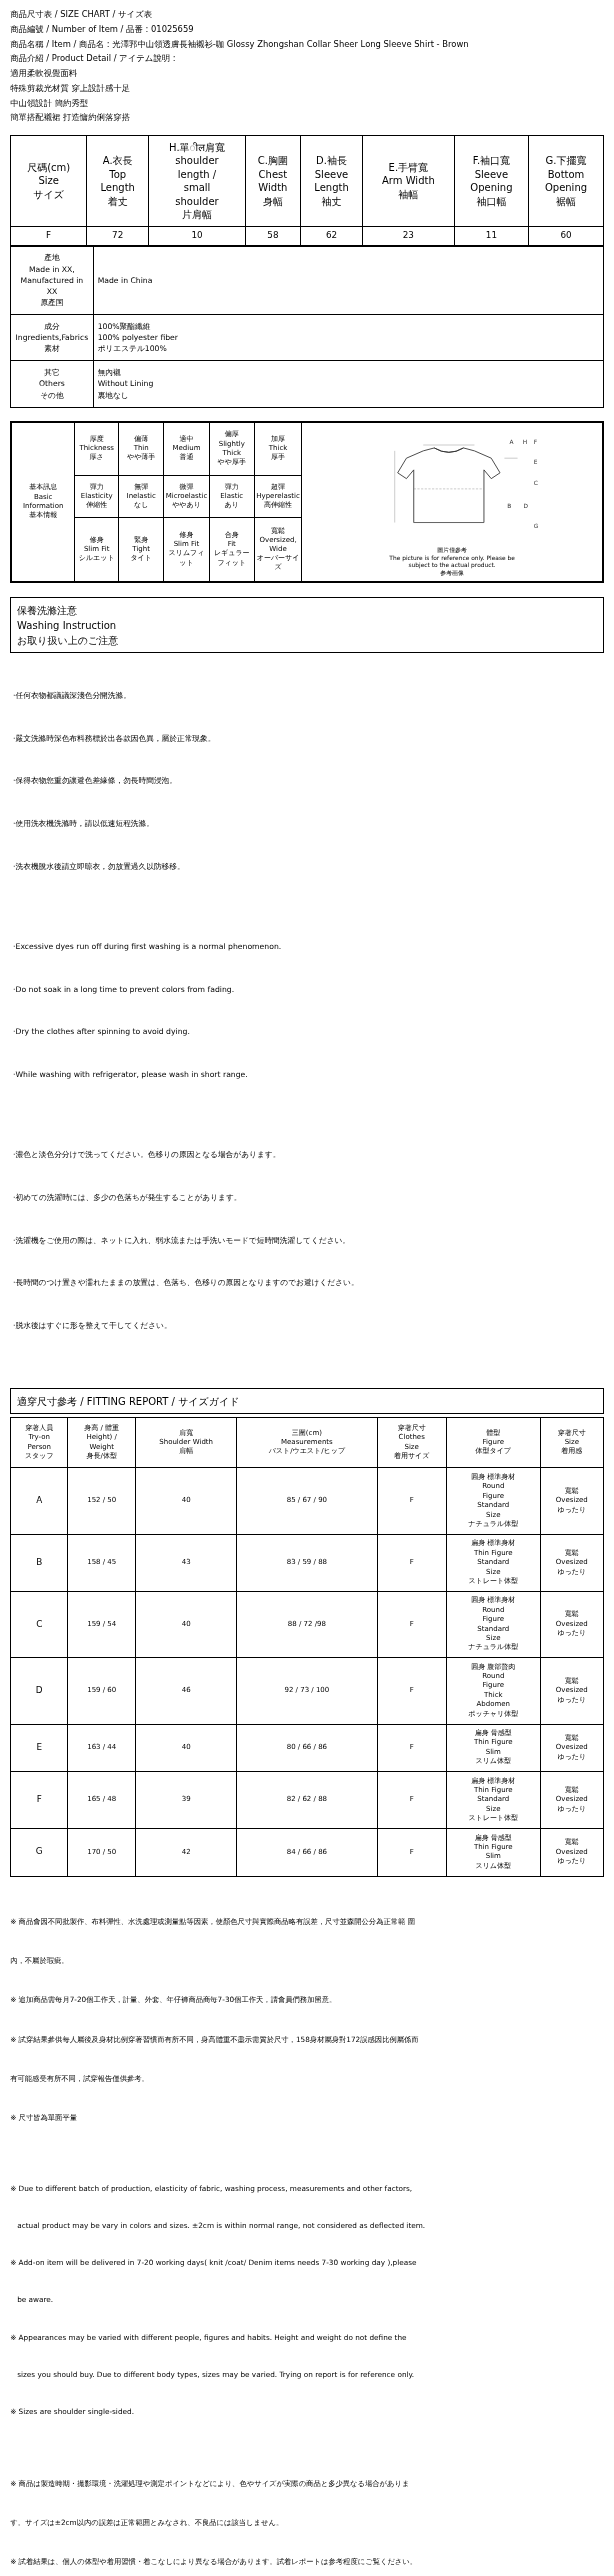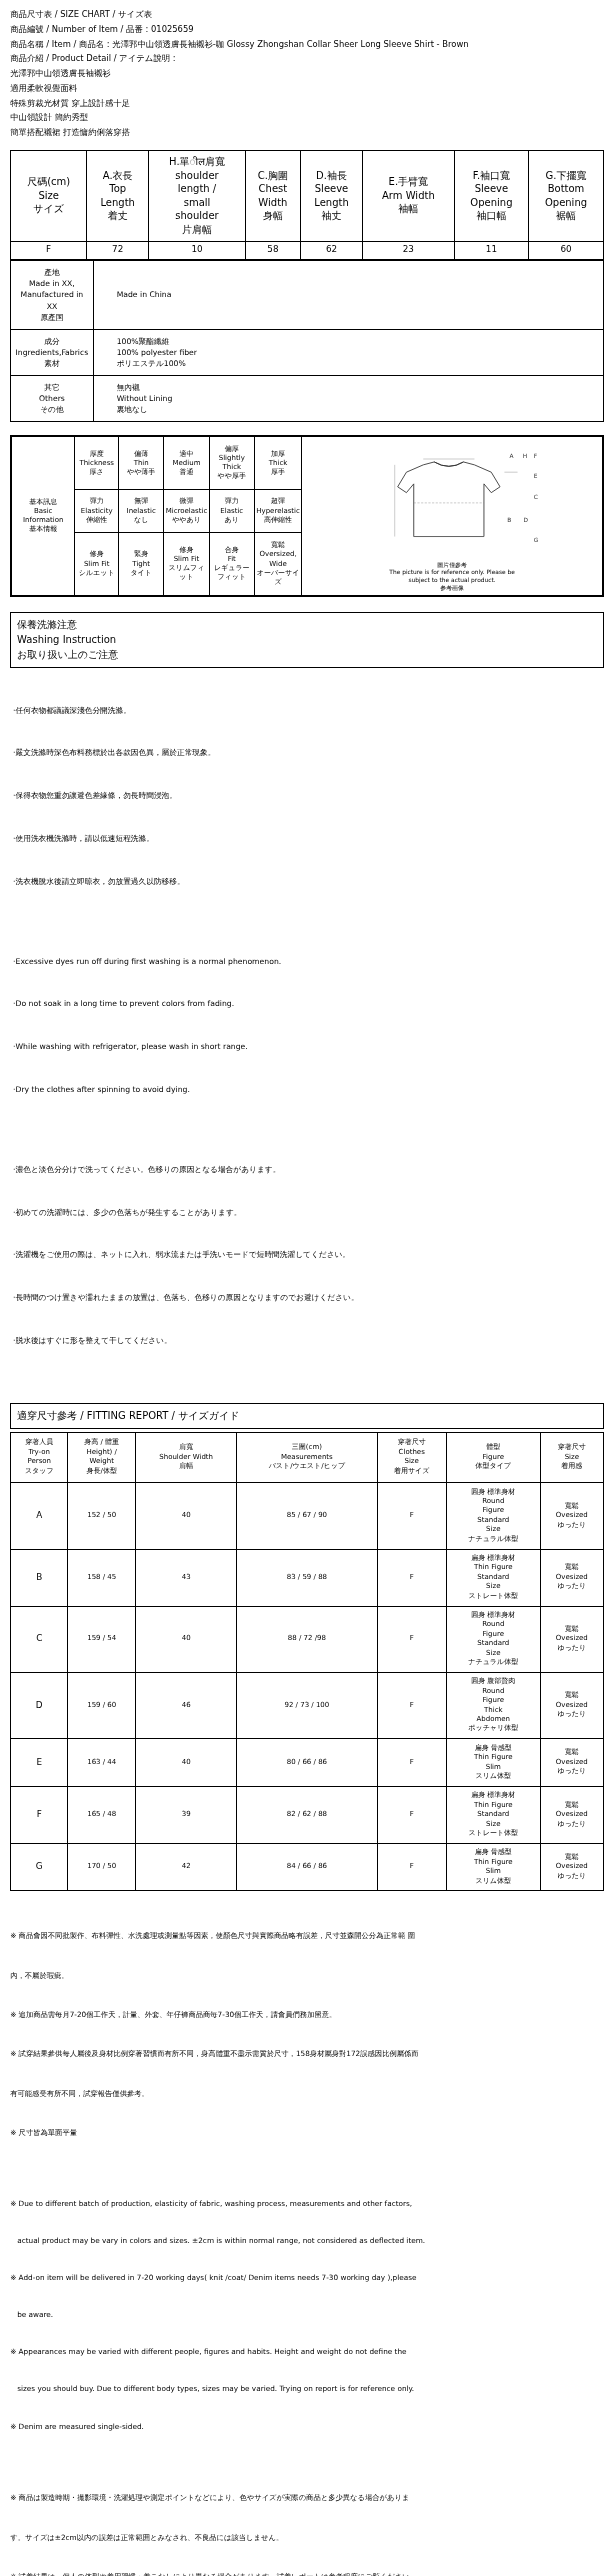"光澤郛中山領透膚長袖襯衫" div.line { html: <div>光澤郛中山領透膚長袖襯衫</div> -> none }
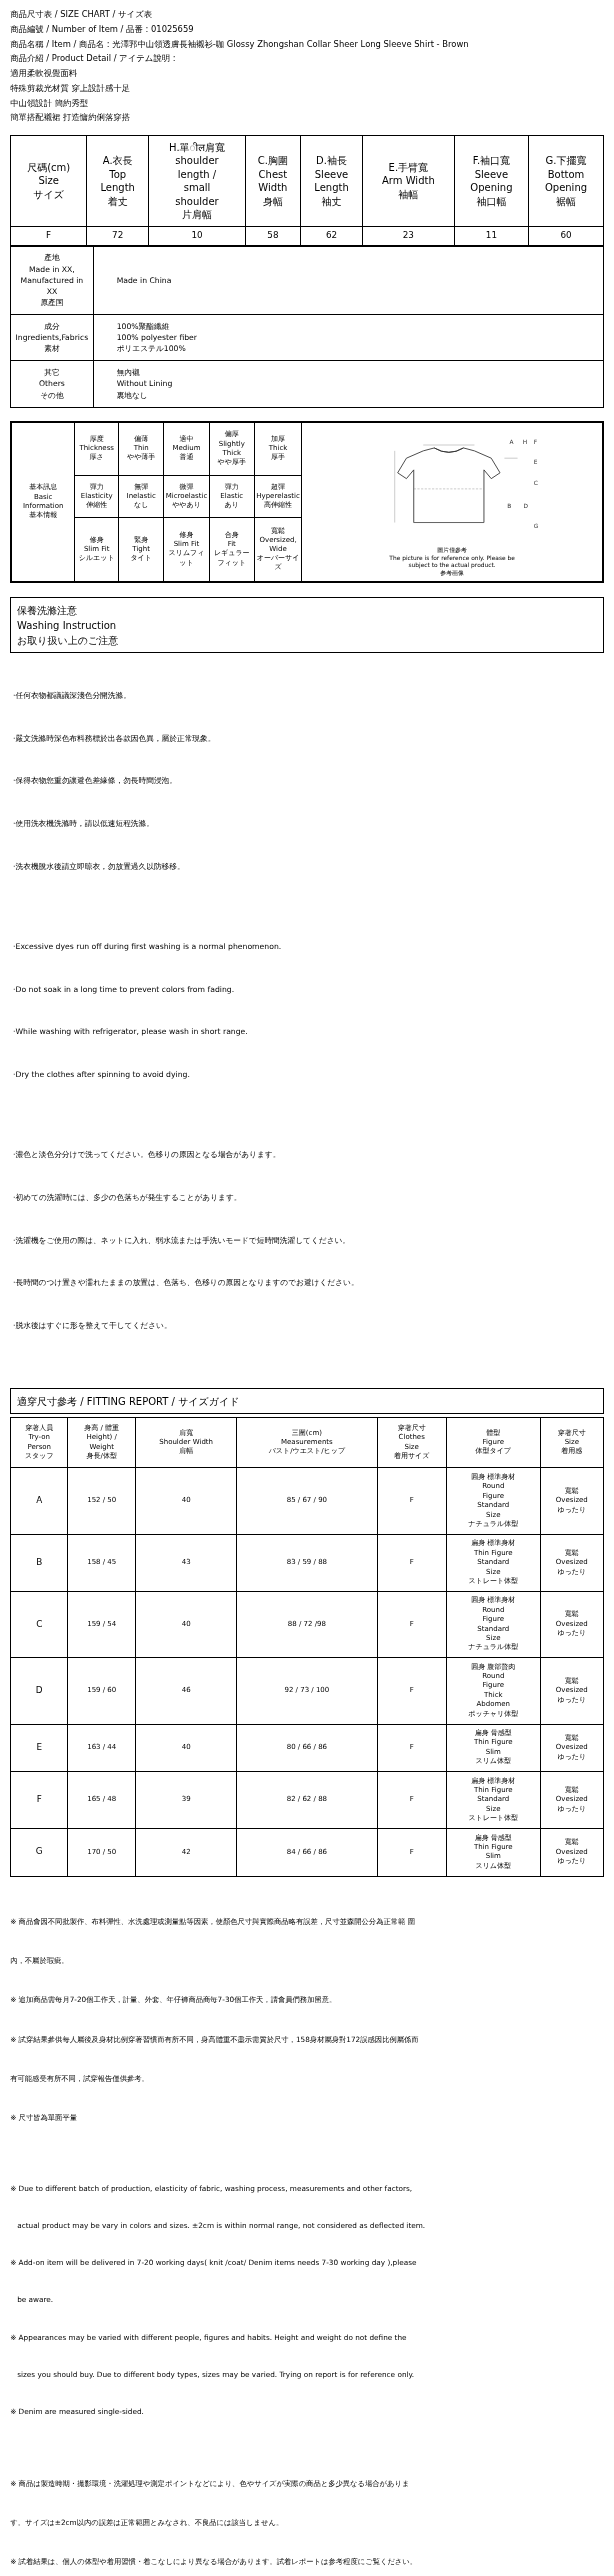"Made in China" .info-table td.v { padding-left: 23px -> 4px }
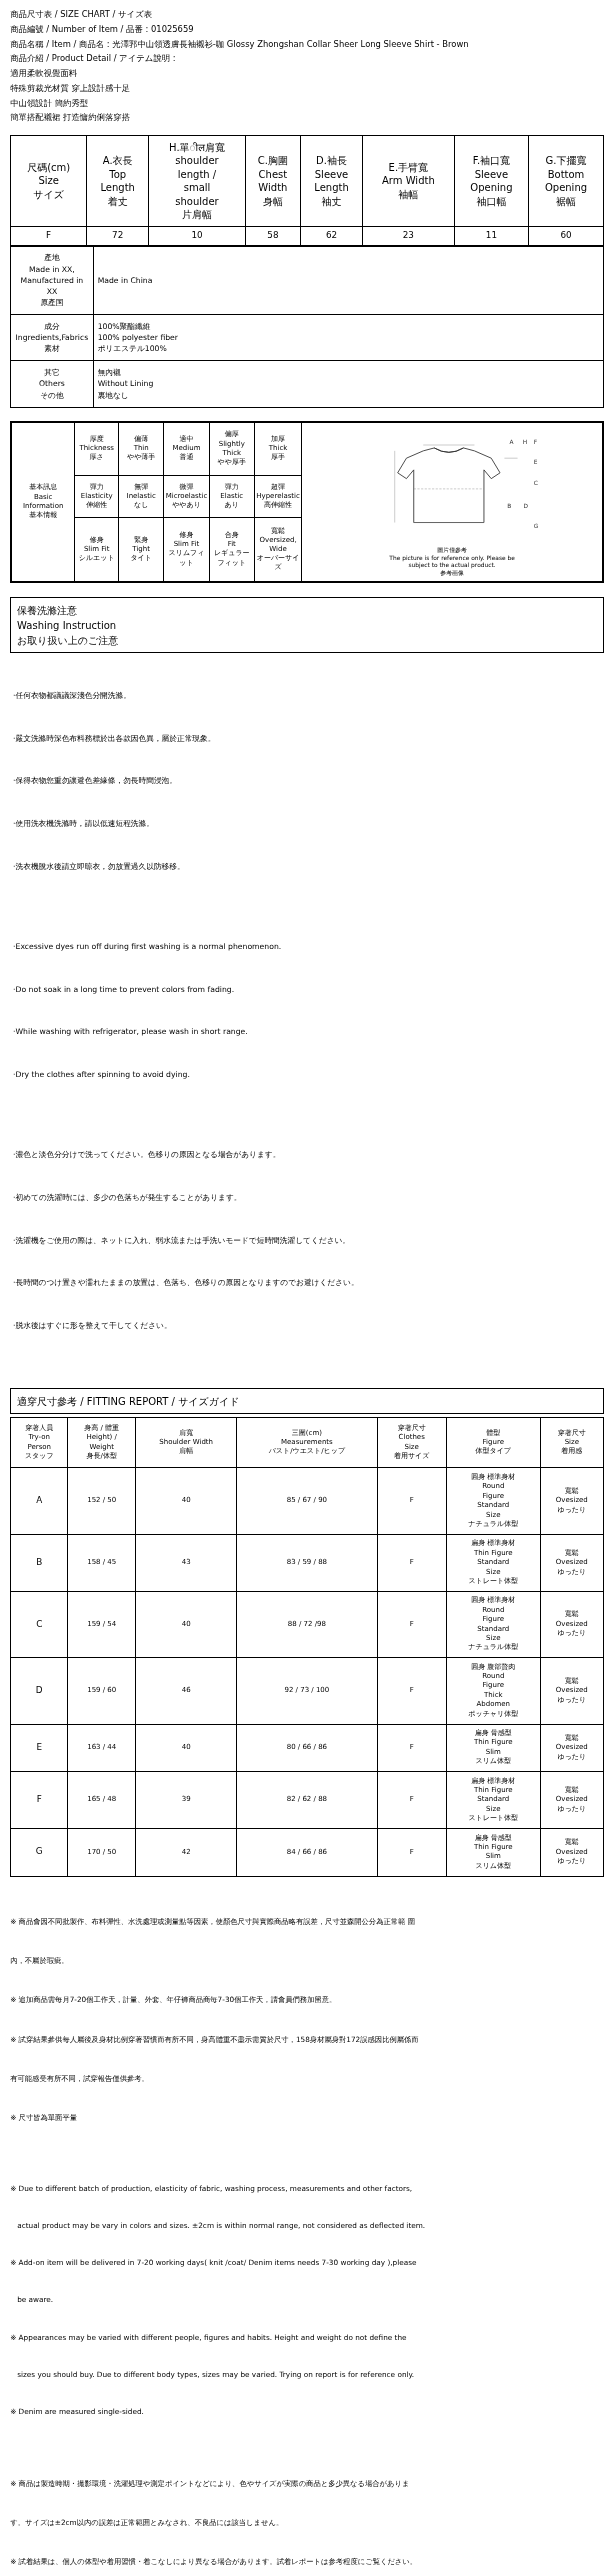"‧While washing with refrigerator, please" div { order: before "‧Dry the clothes after spinning" -> after "‧Dry the clothes after spinning" }
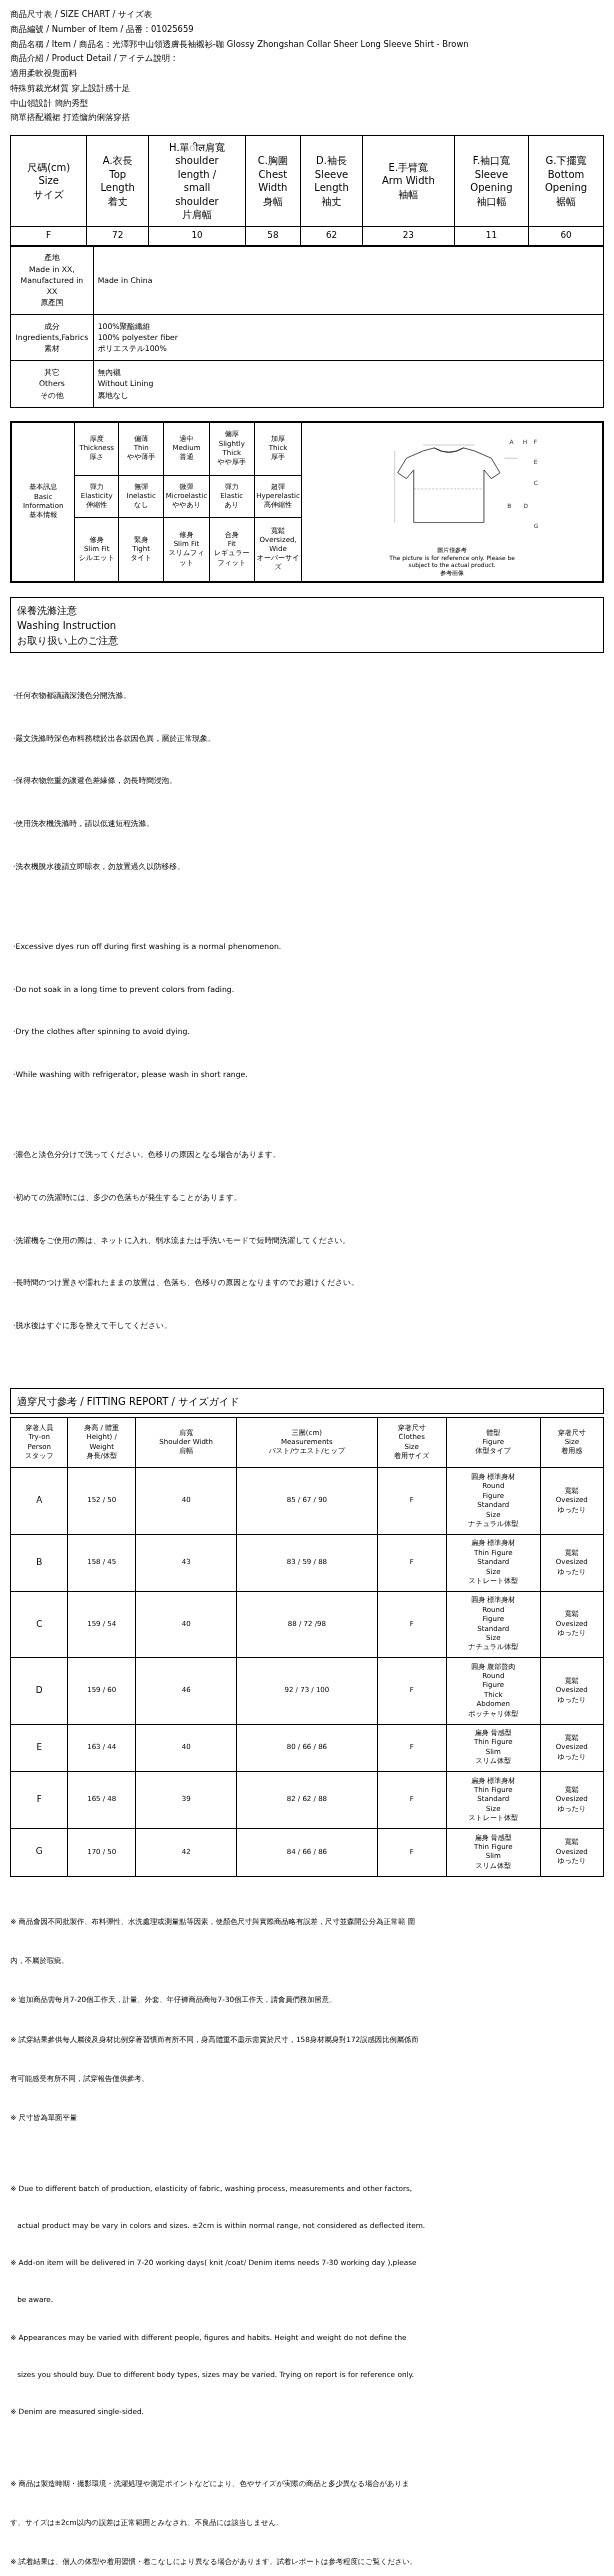"※ Denim are measured single-sided." div { text: Denim are measured -> Sizes are shoulder }
